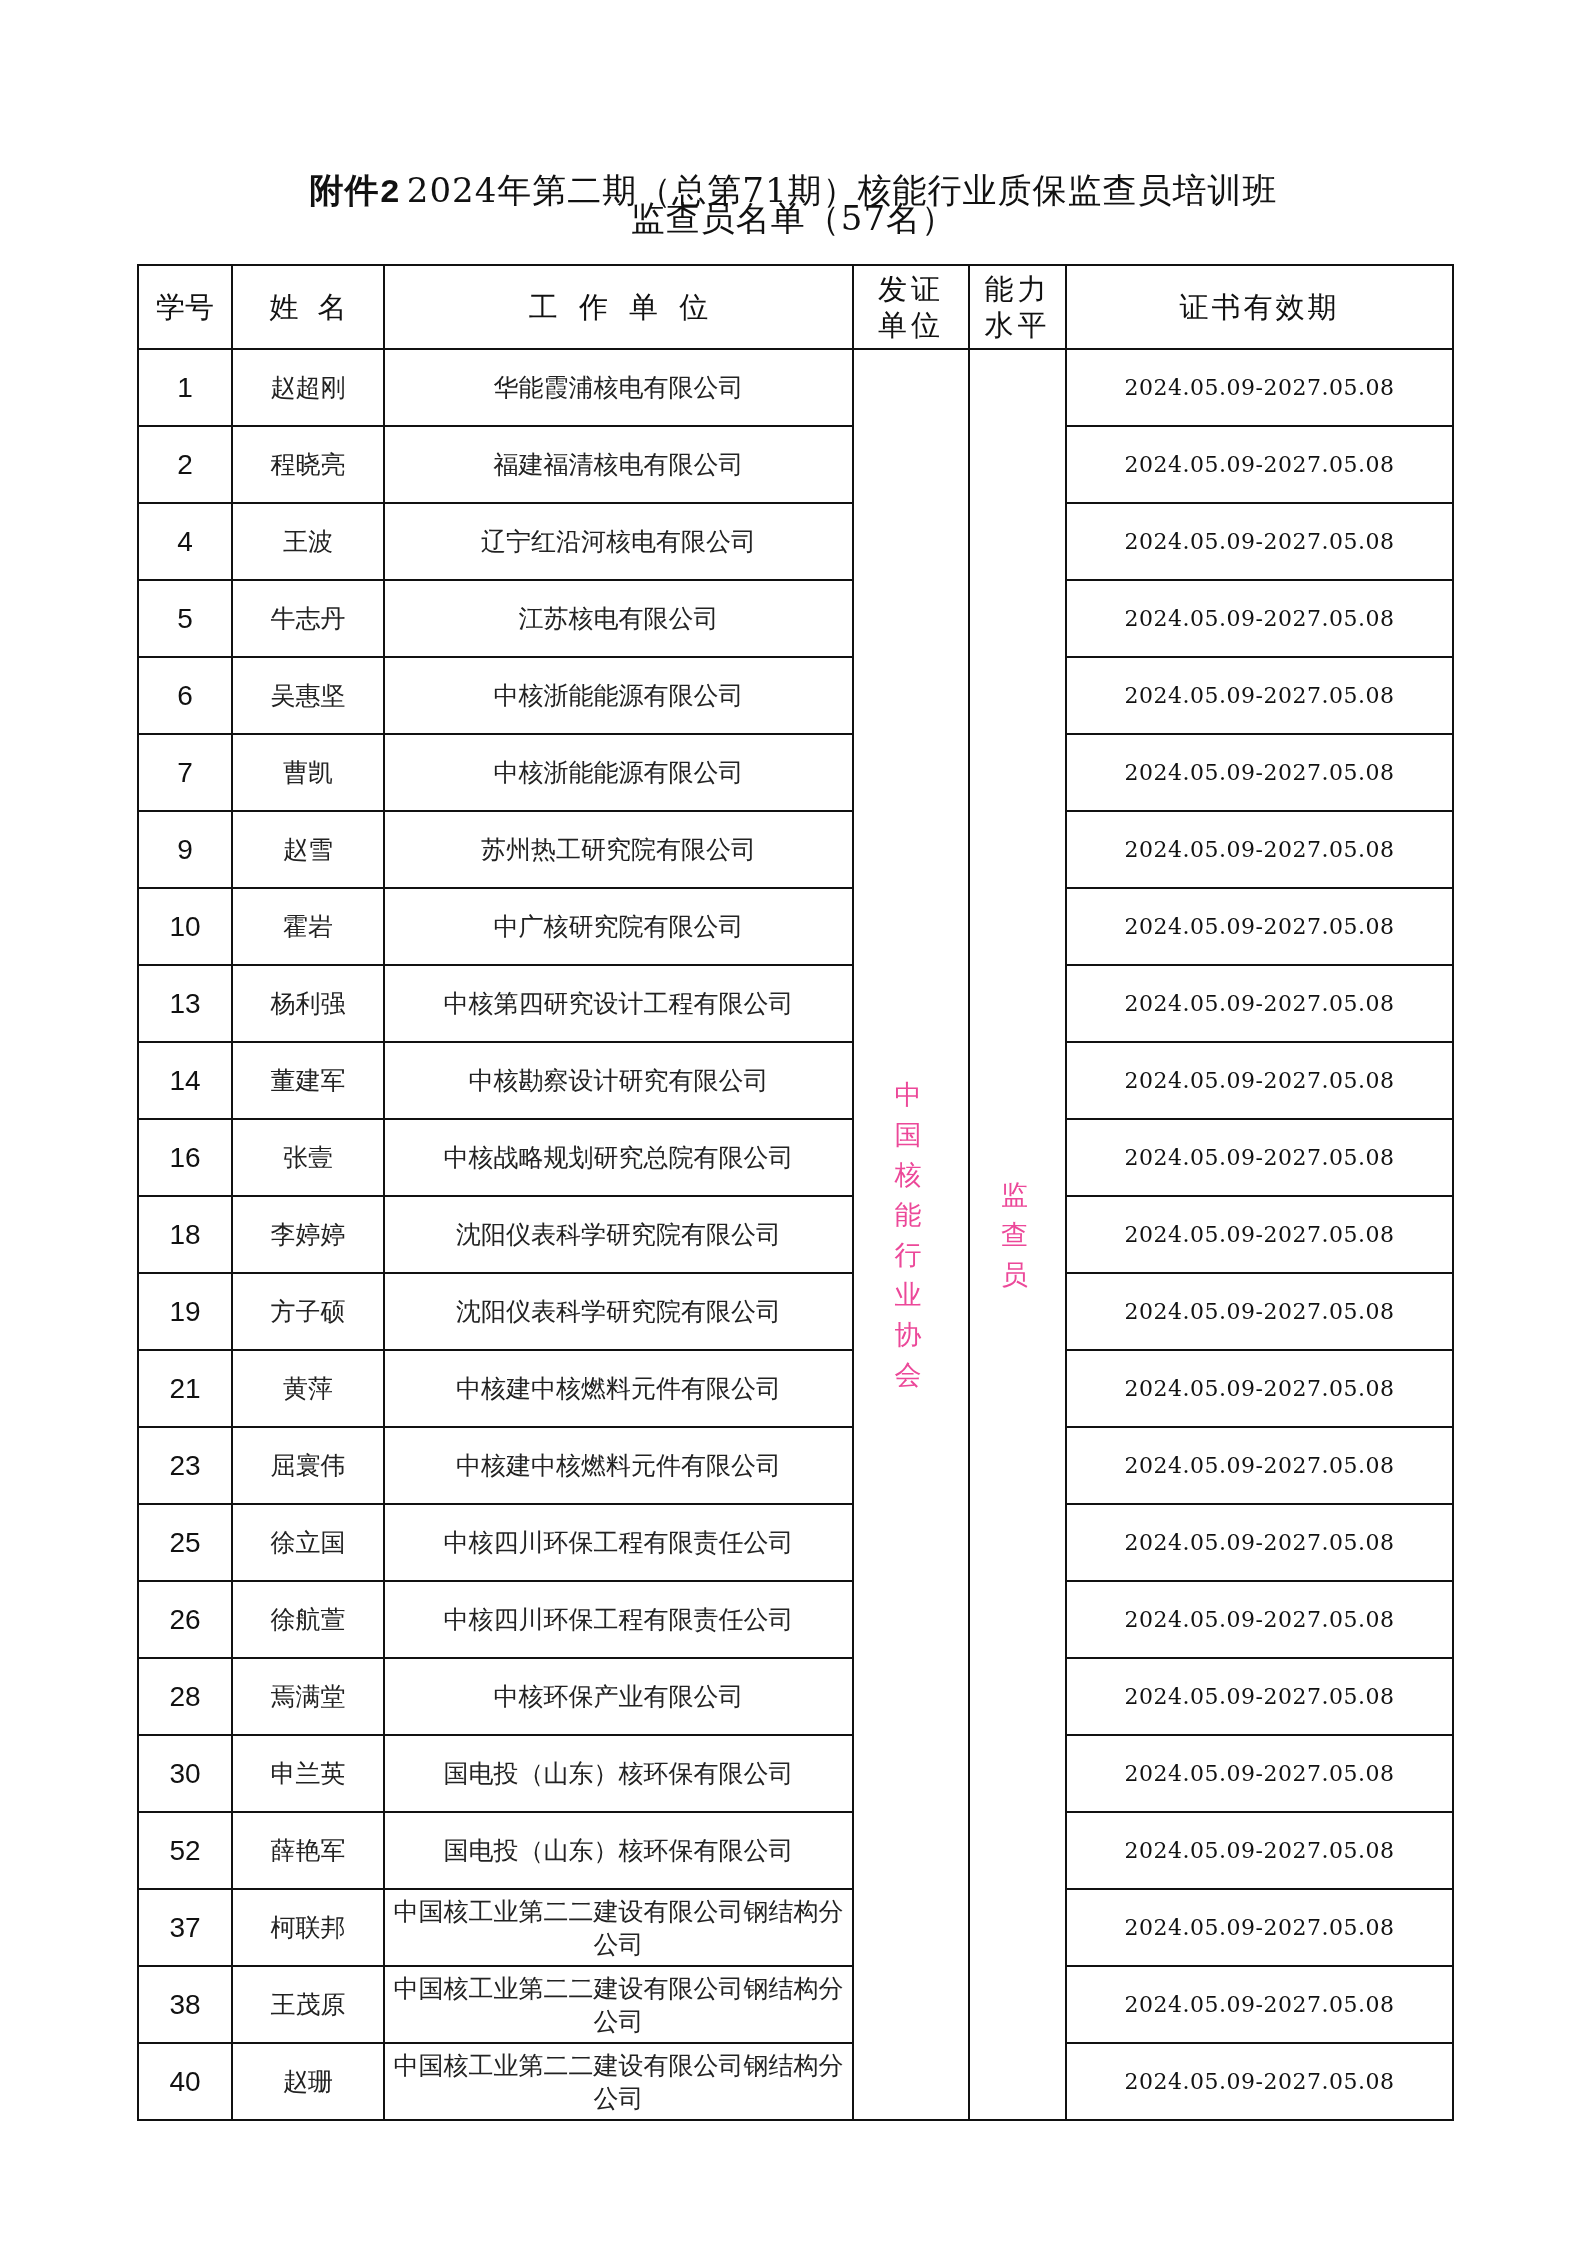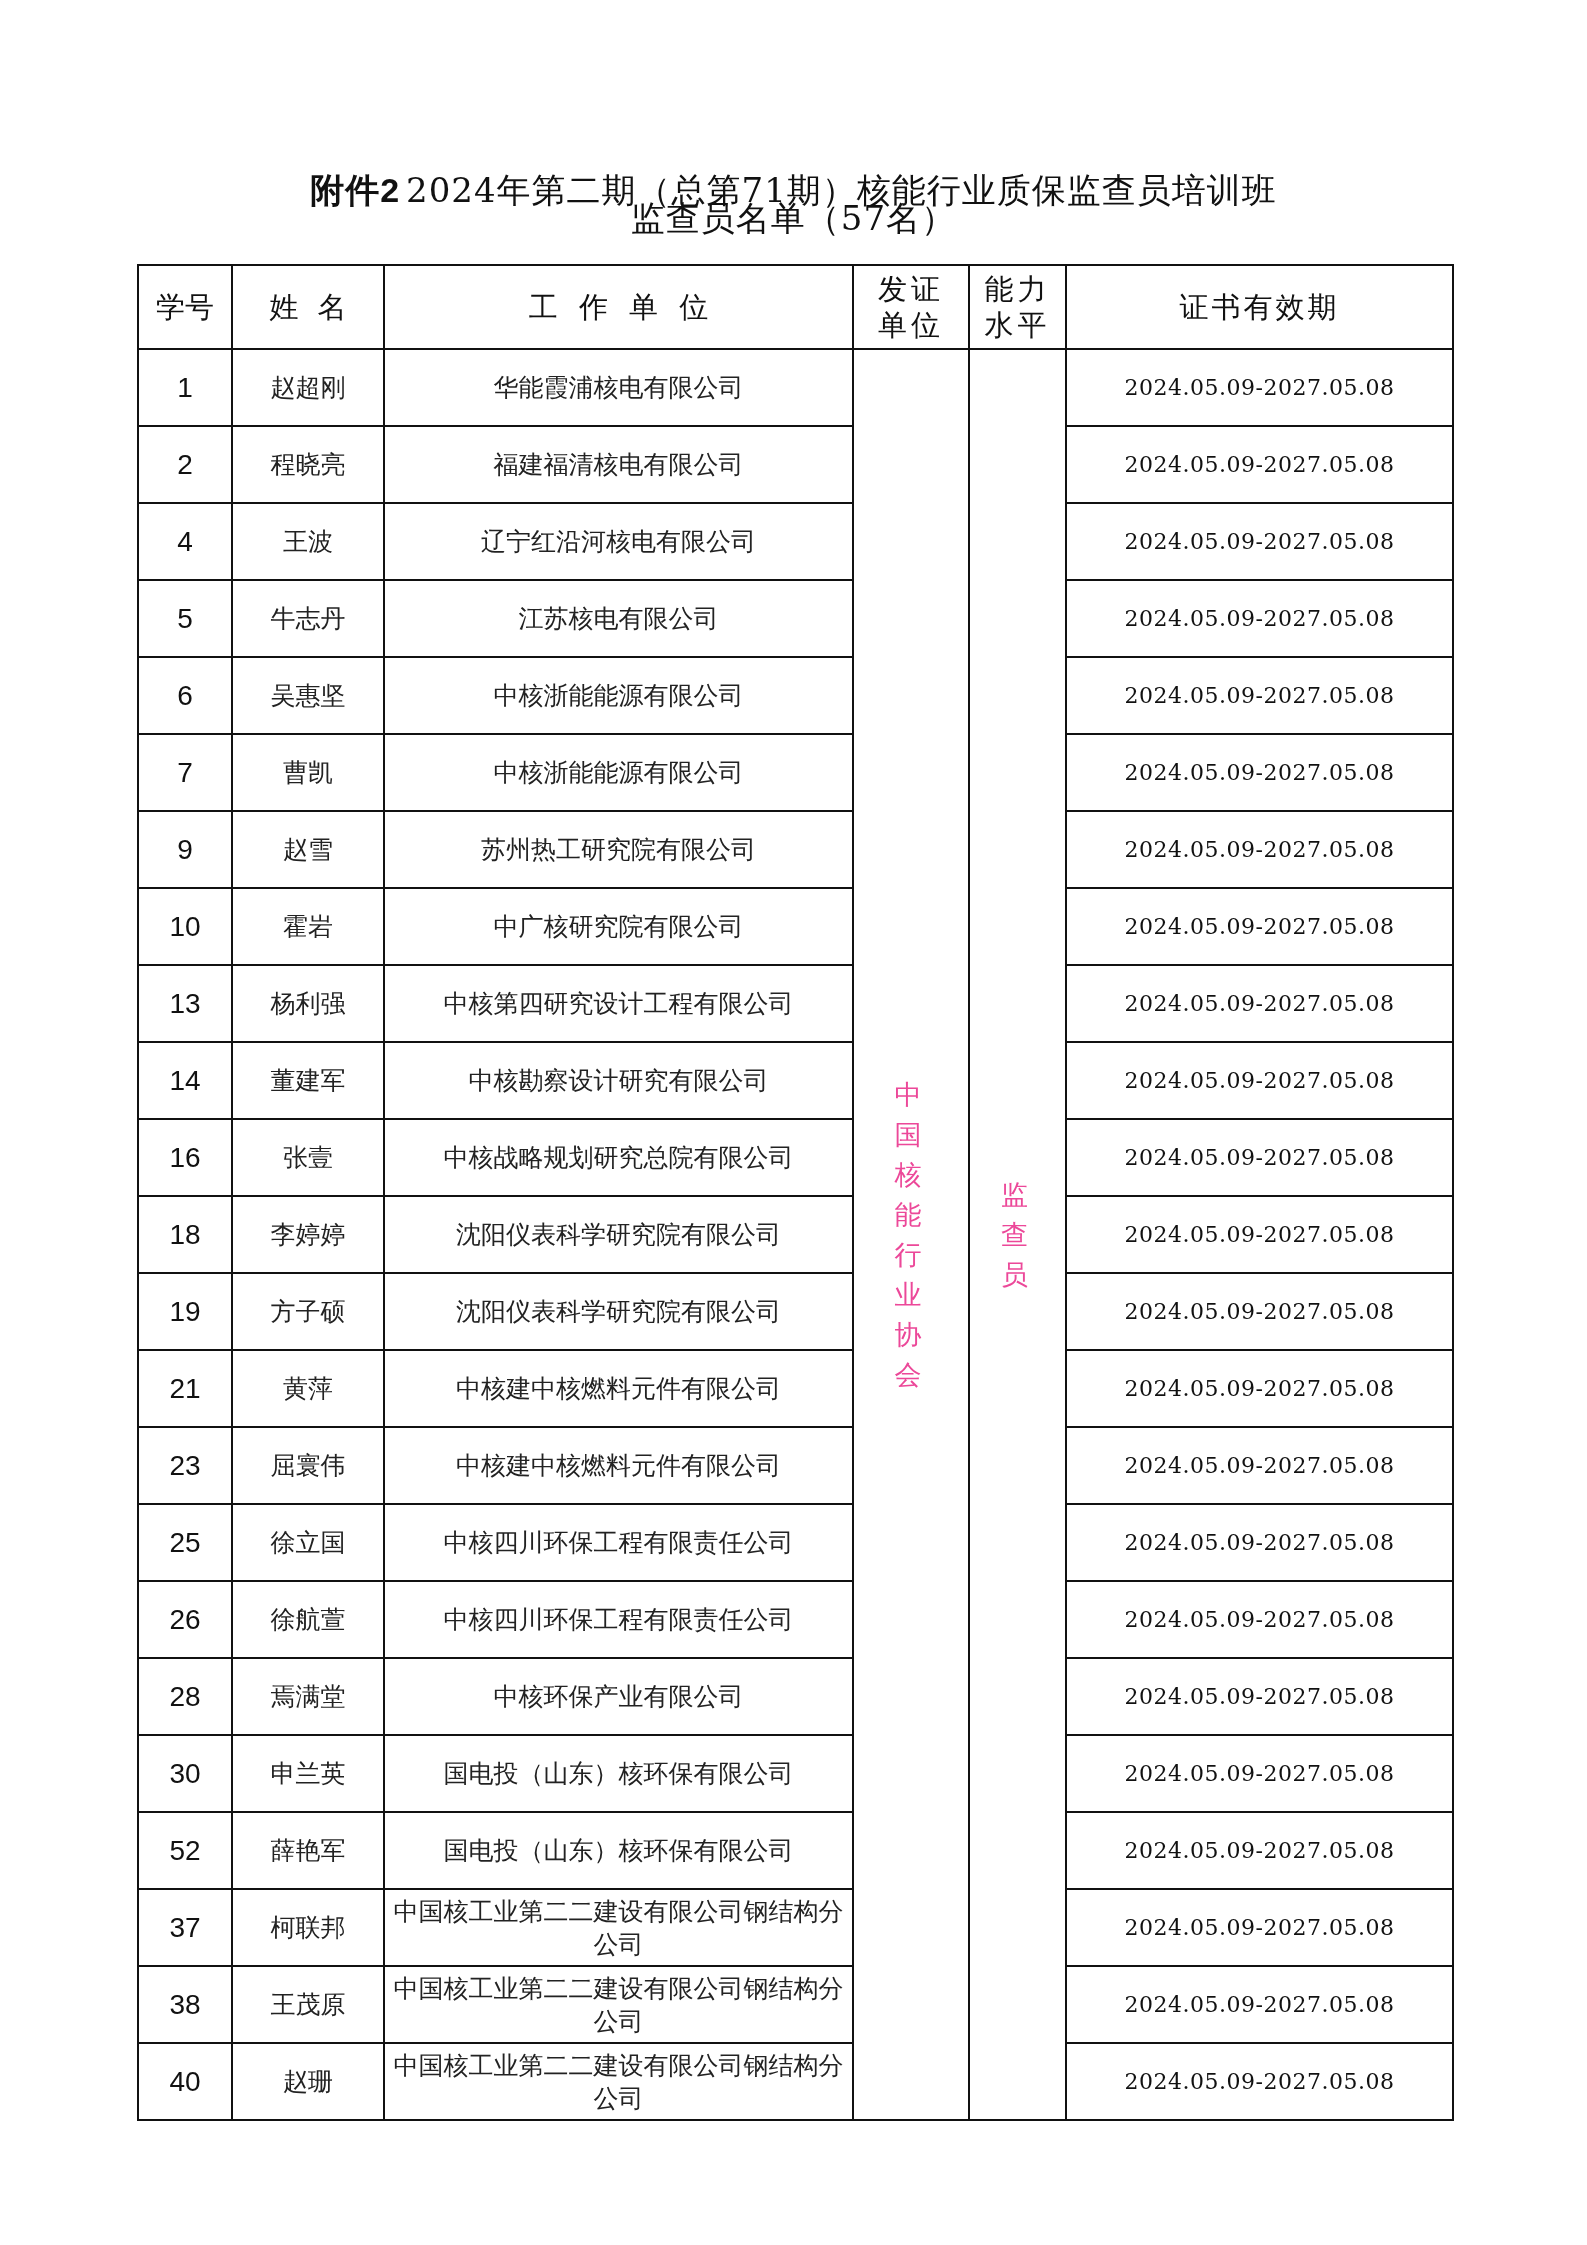"附件2" .title.l1 .prefix { font-family: Liberation Sans, sans-serif -> Liberation Mono, monospace }
